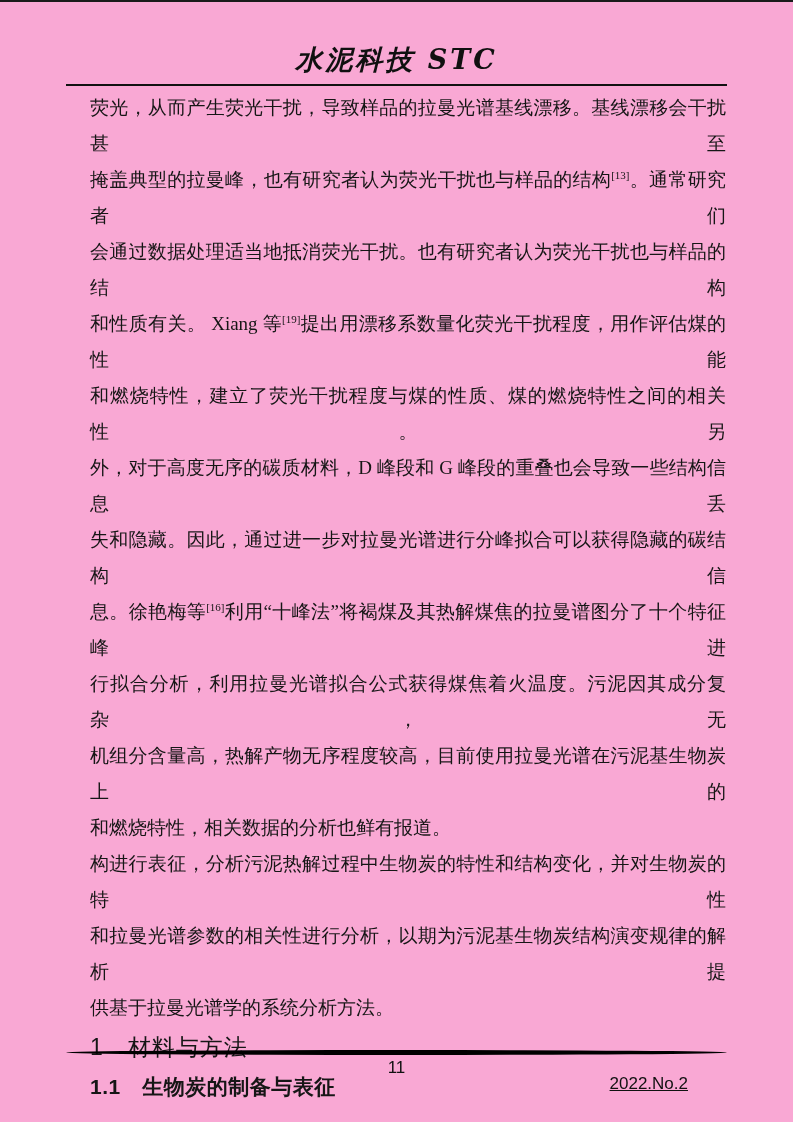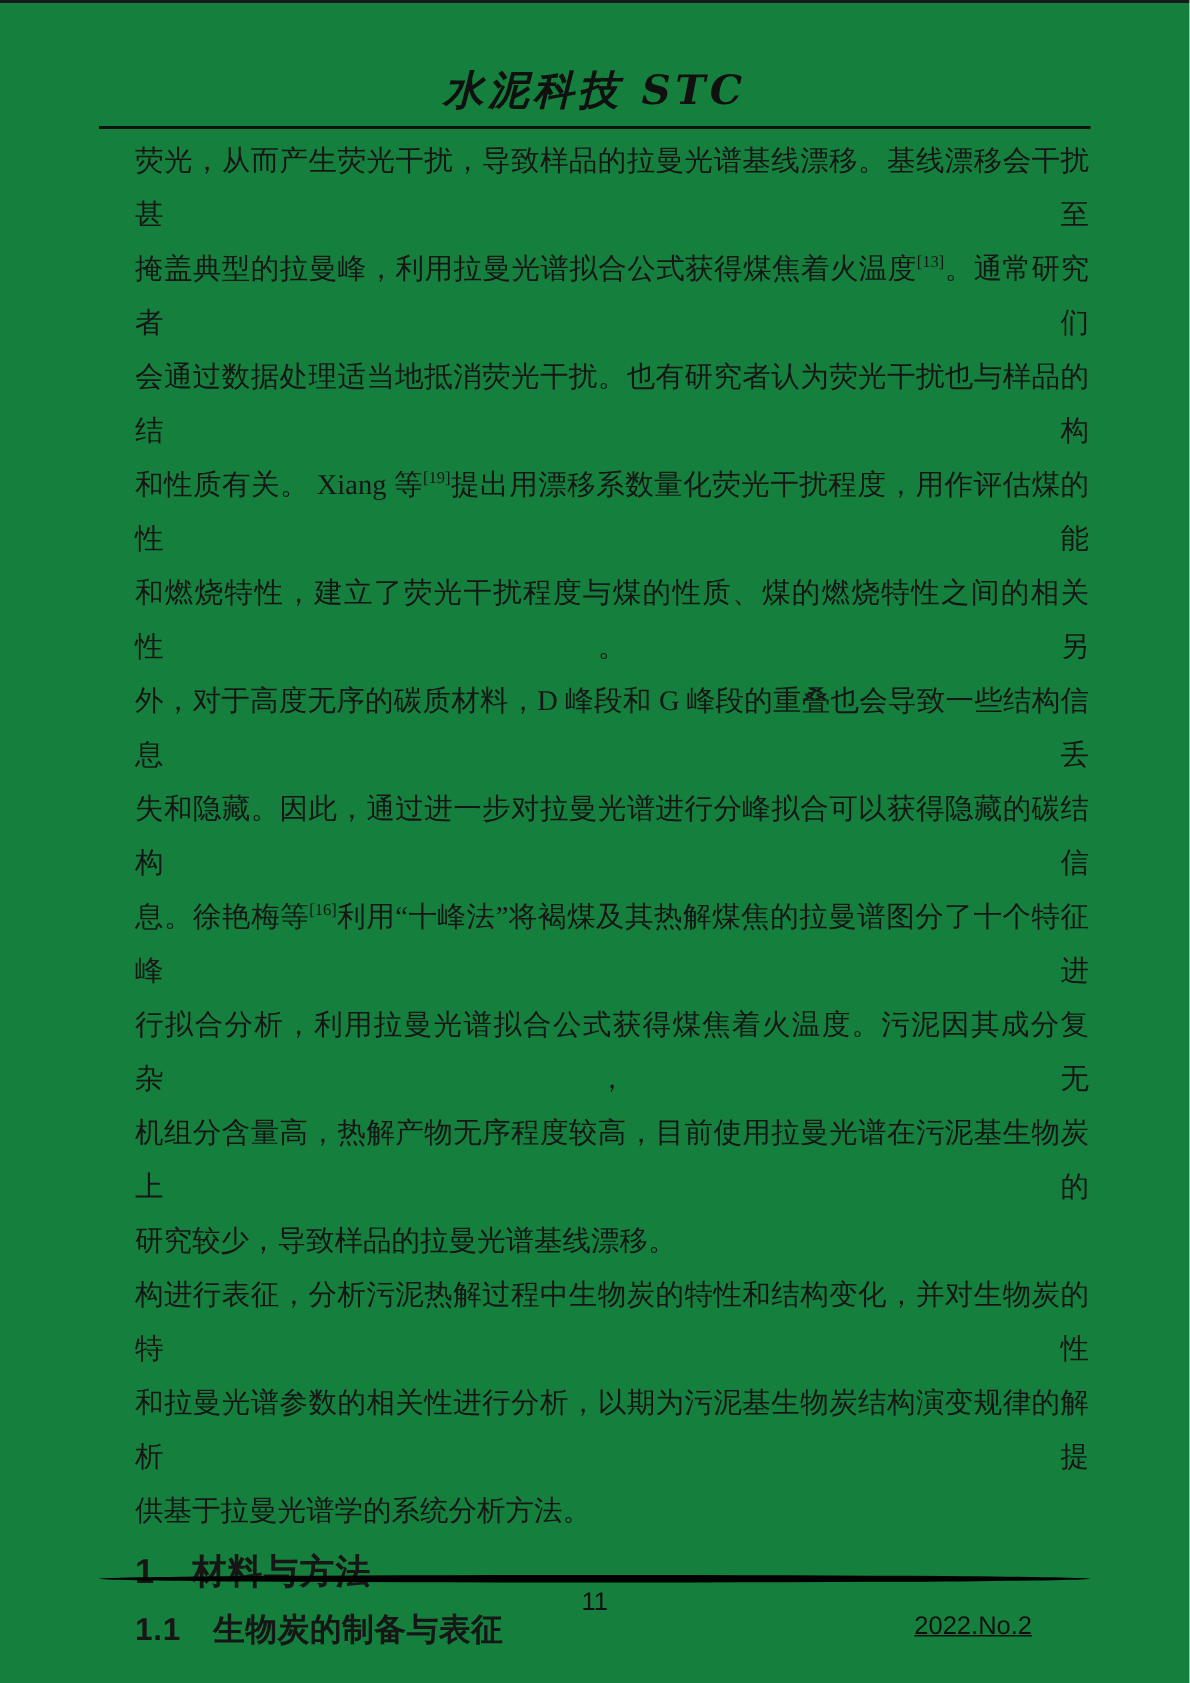"水泥科技 STC" .page { background: #15803d -> #f9a8d4 }
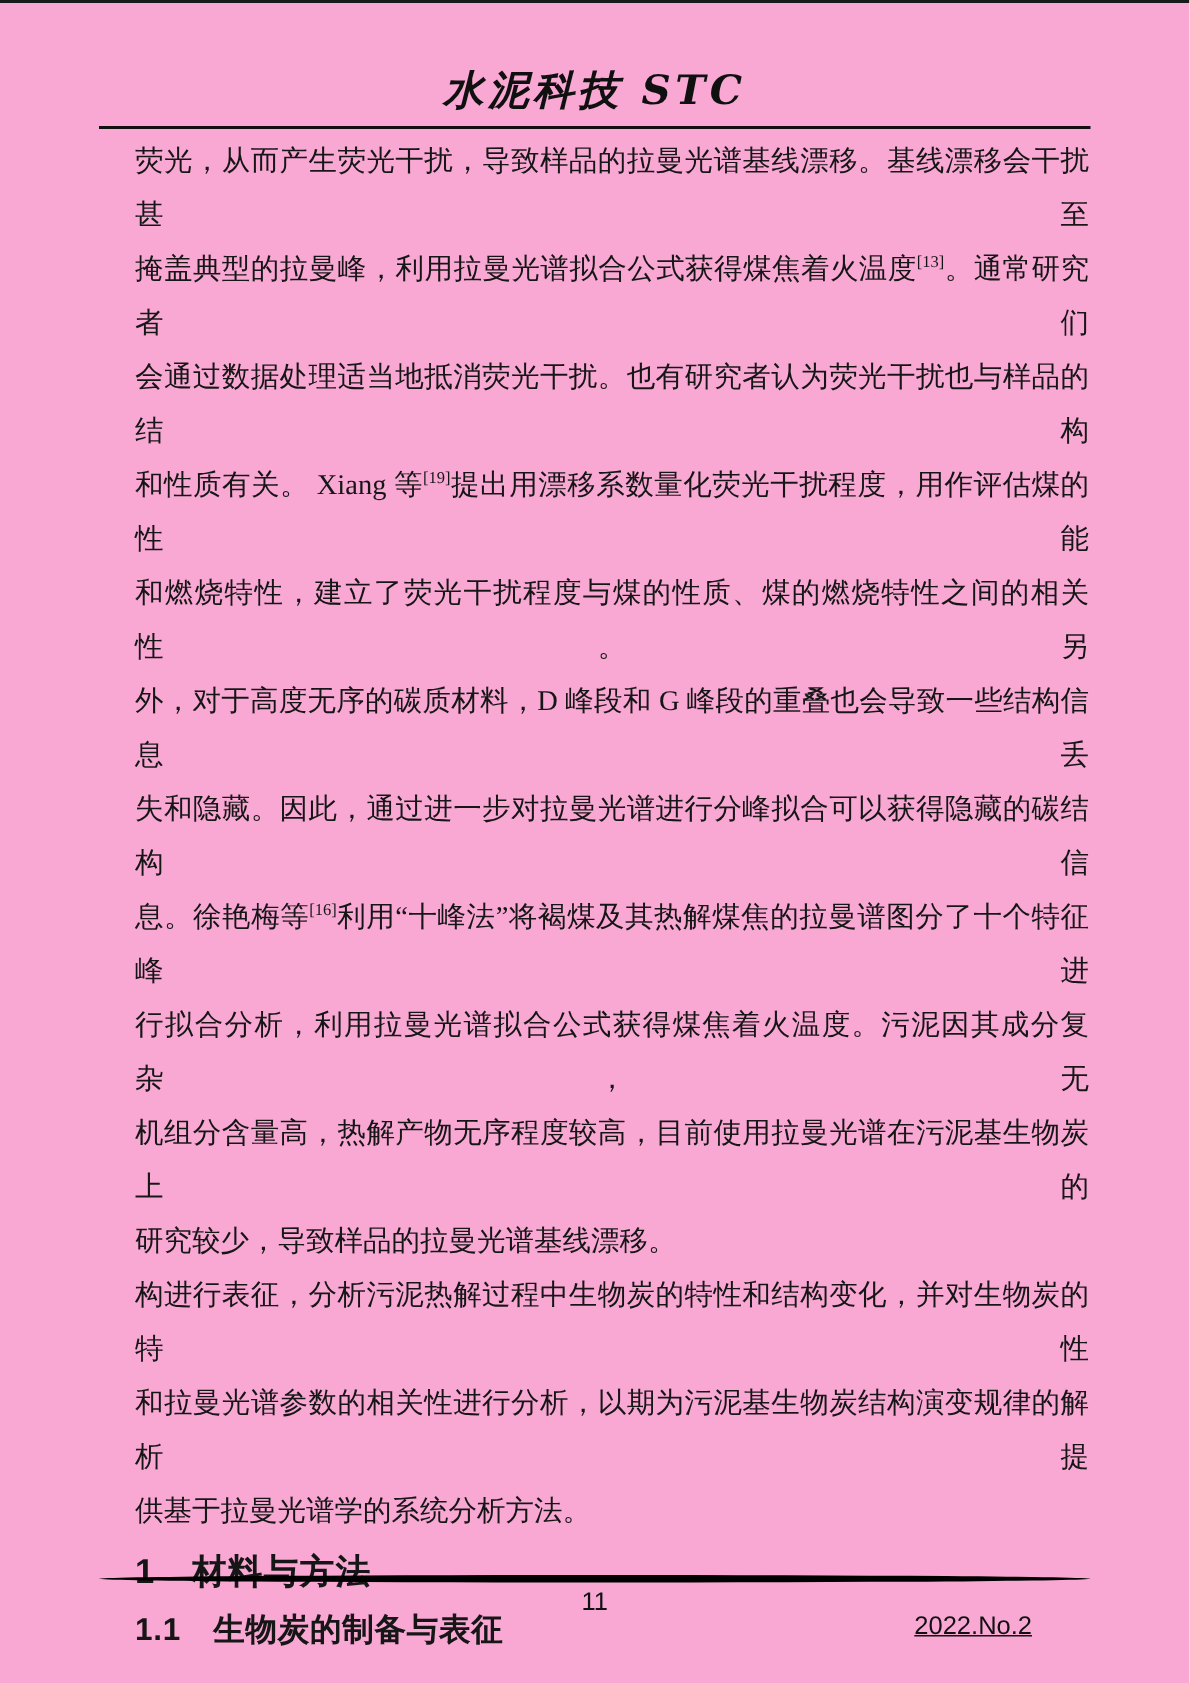"掩盖典型的拉曼峰，利用拉曼光谱拟合公式获得煤焦着火温度" span { text: 利用拉曼光谱拟合公式获得煤焦着火温度 -> 也有研究者认为荧光干扰也与样品的结构 }
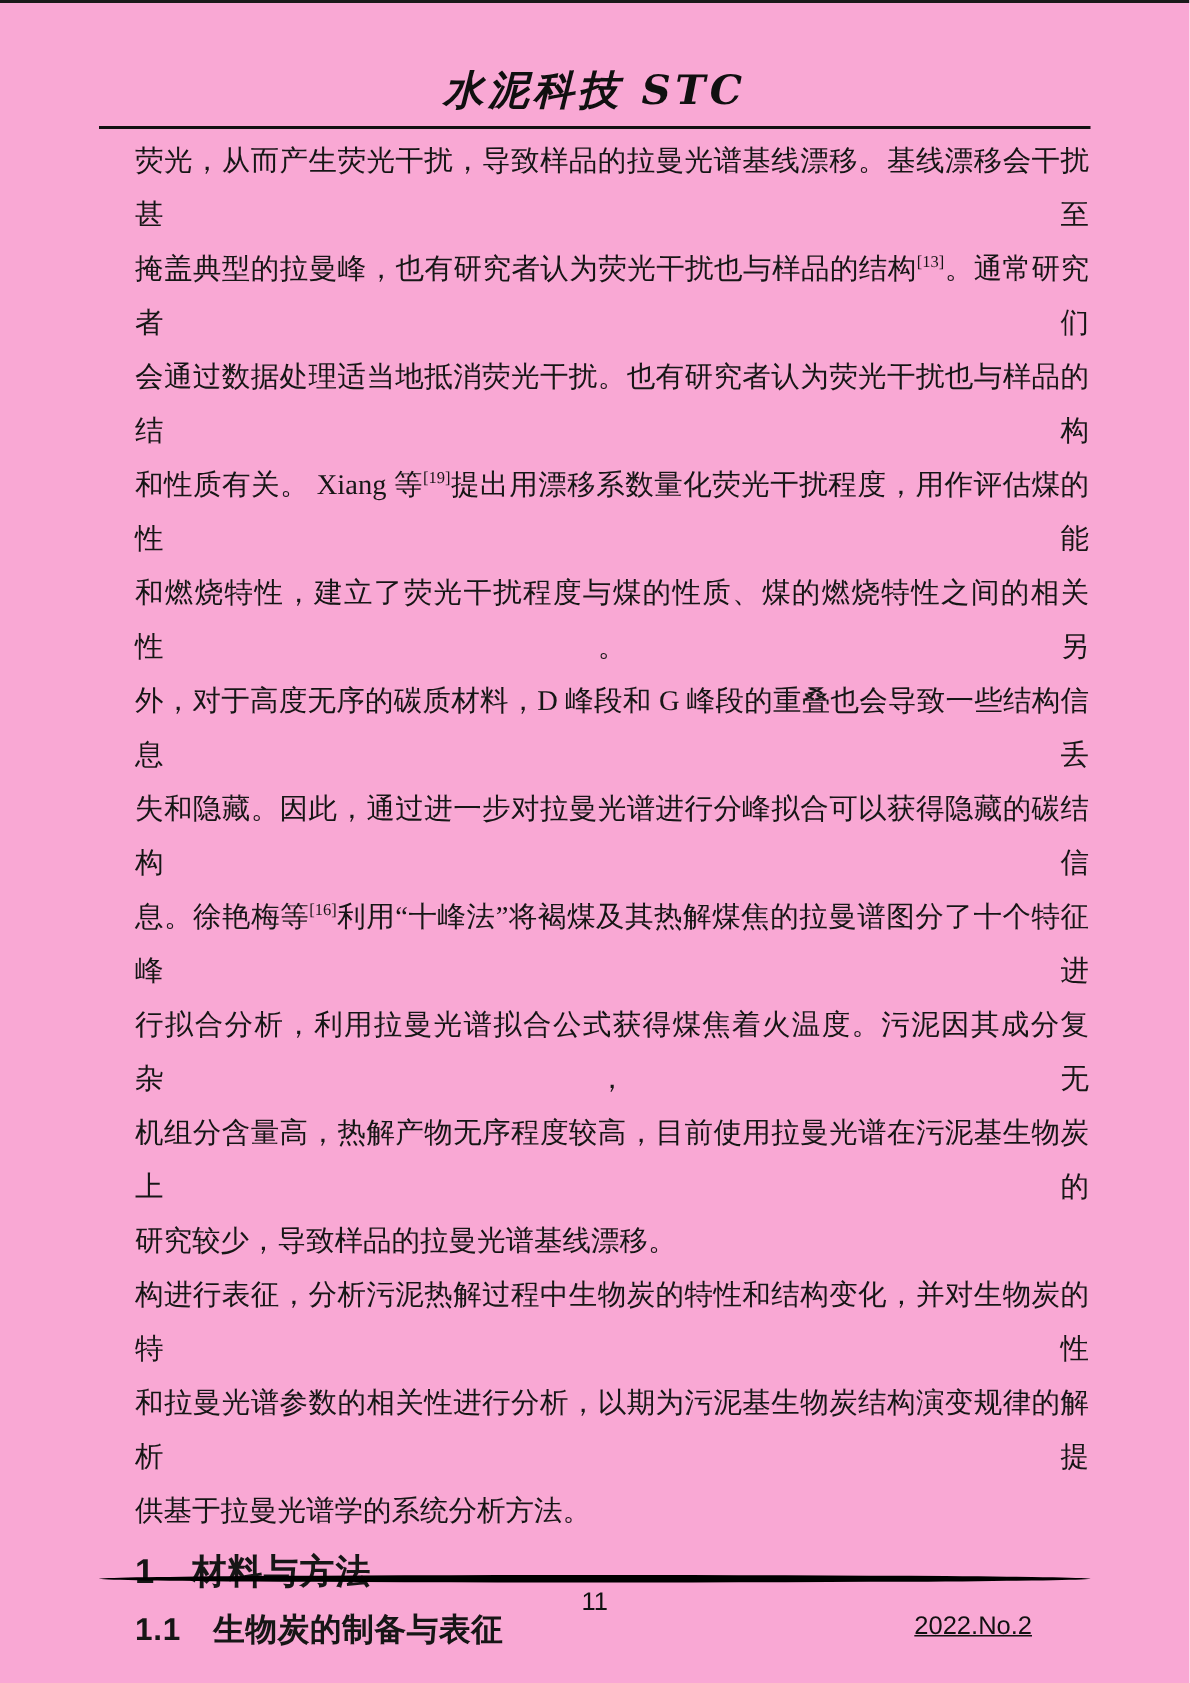"研究较少，导致样品的拉曼光谱基线漂移。" span { text: 研究较少，导致样品的拉曼光谱基线漂移 -> 和燃烧特性，相关数据的分析也鲜有报道 }
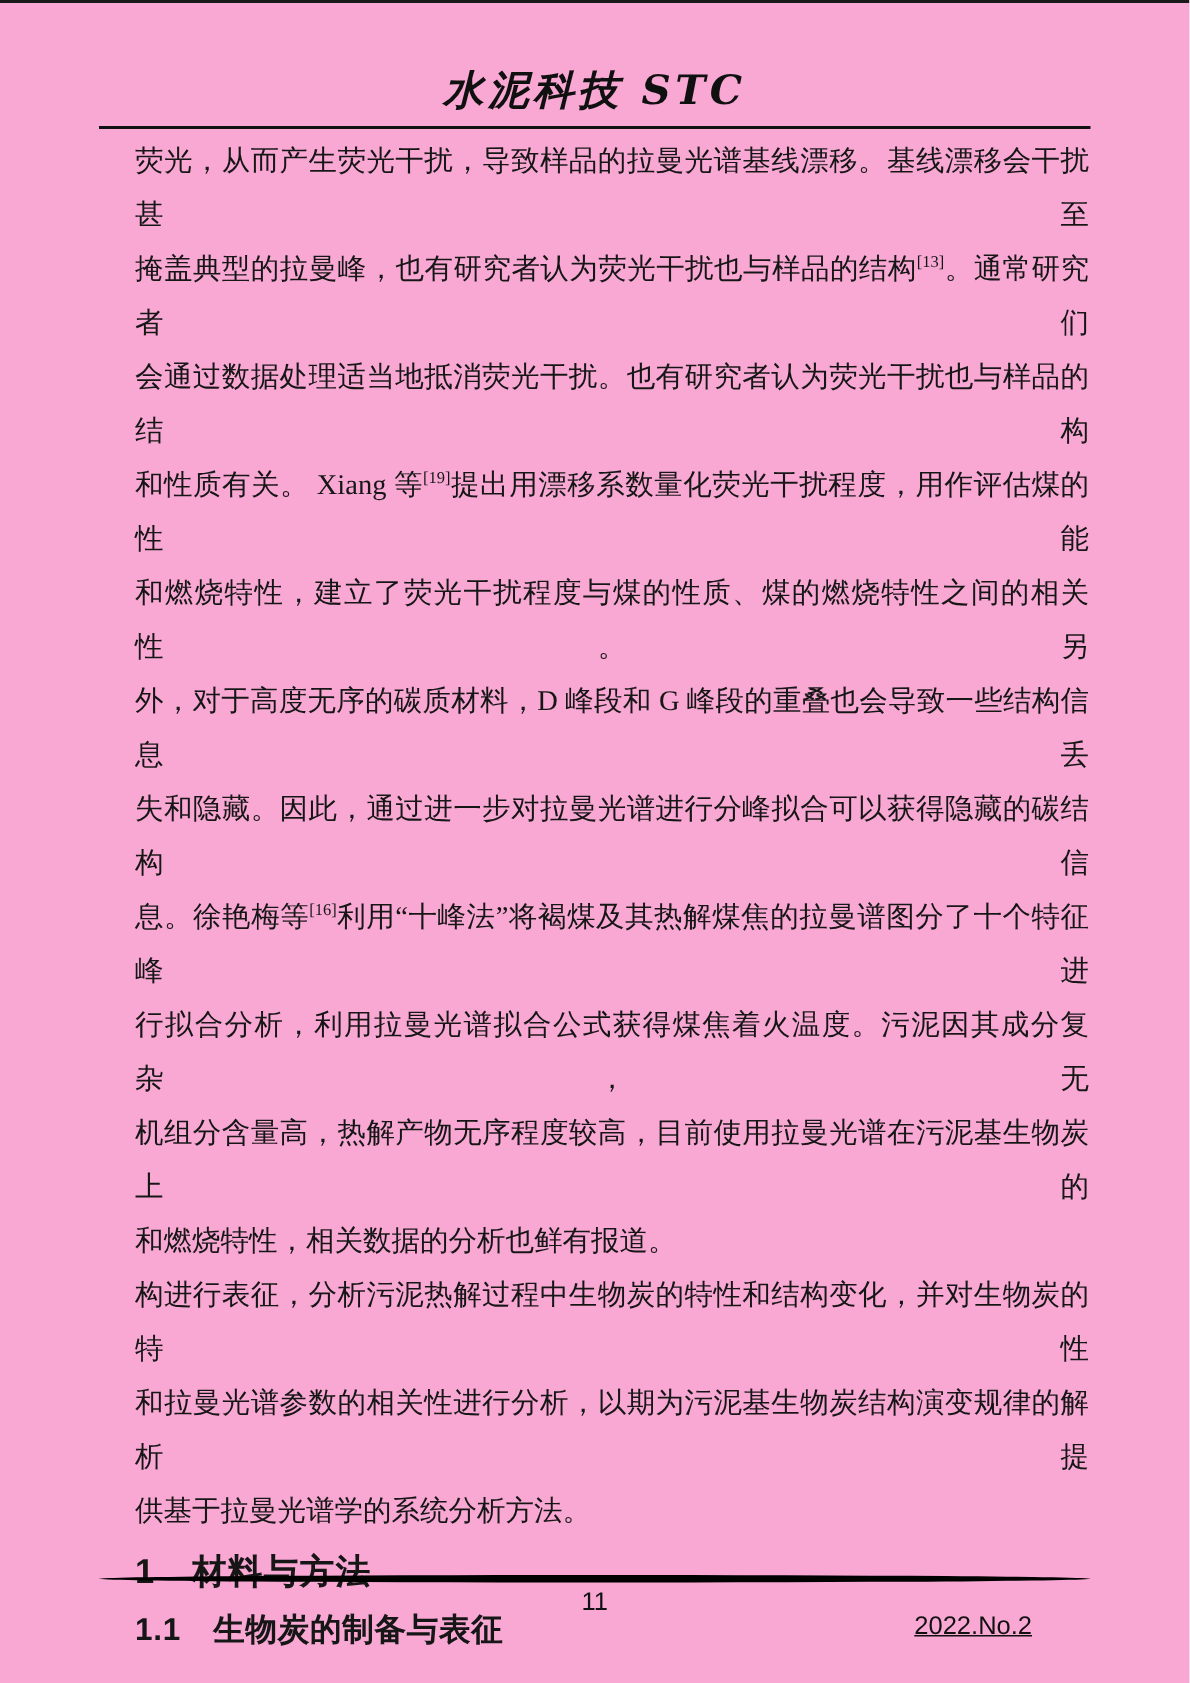"1 材料与方法" .line.h1 { font-weight: 700 -> 400 }
